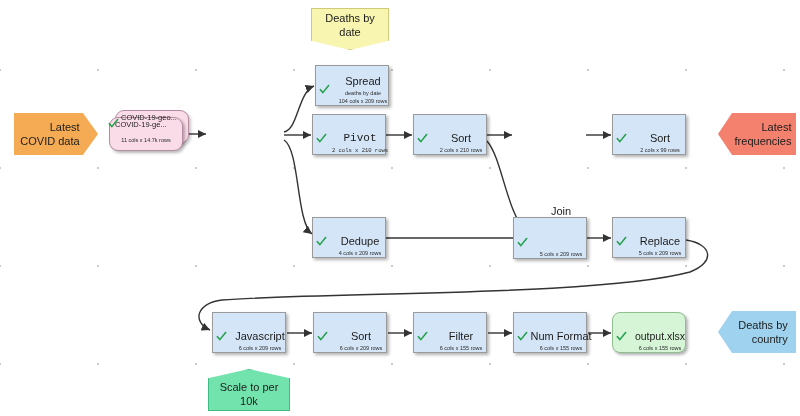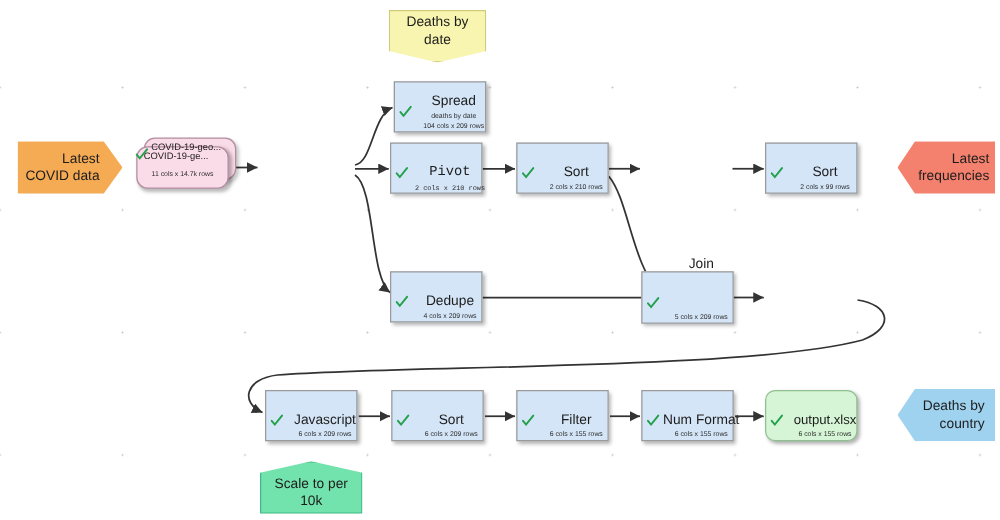"Replace" div.node { html: none -> <div> <div>Replace</div> <div>5 cols x 209 rows</div> <svg> <path></path> </svg> </div> }
